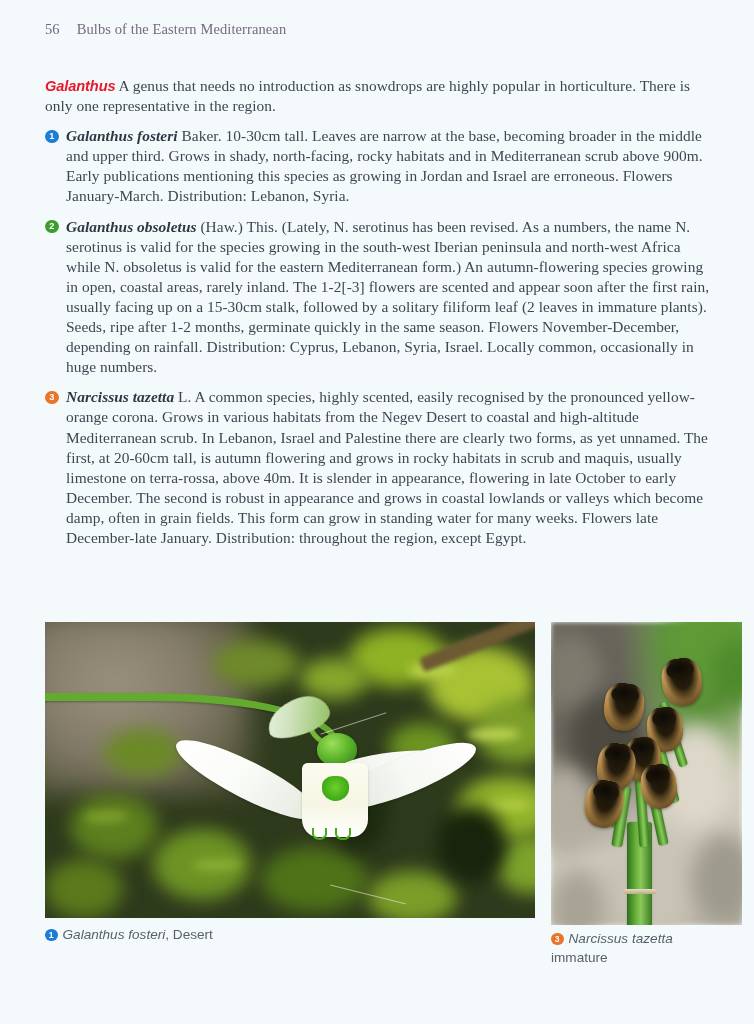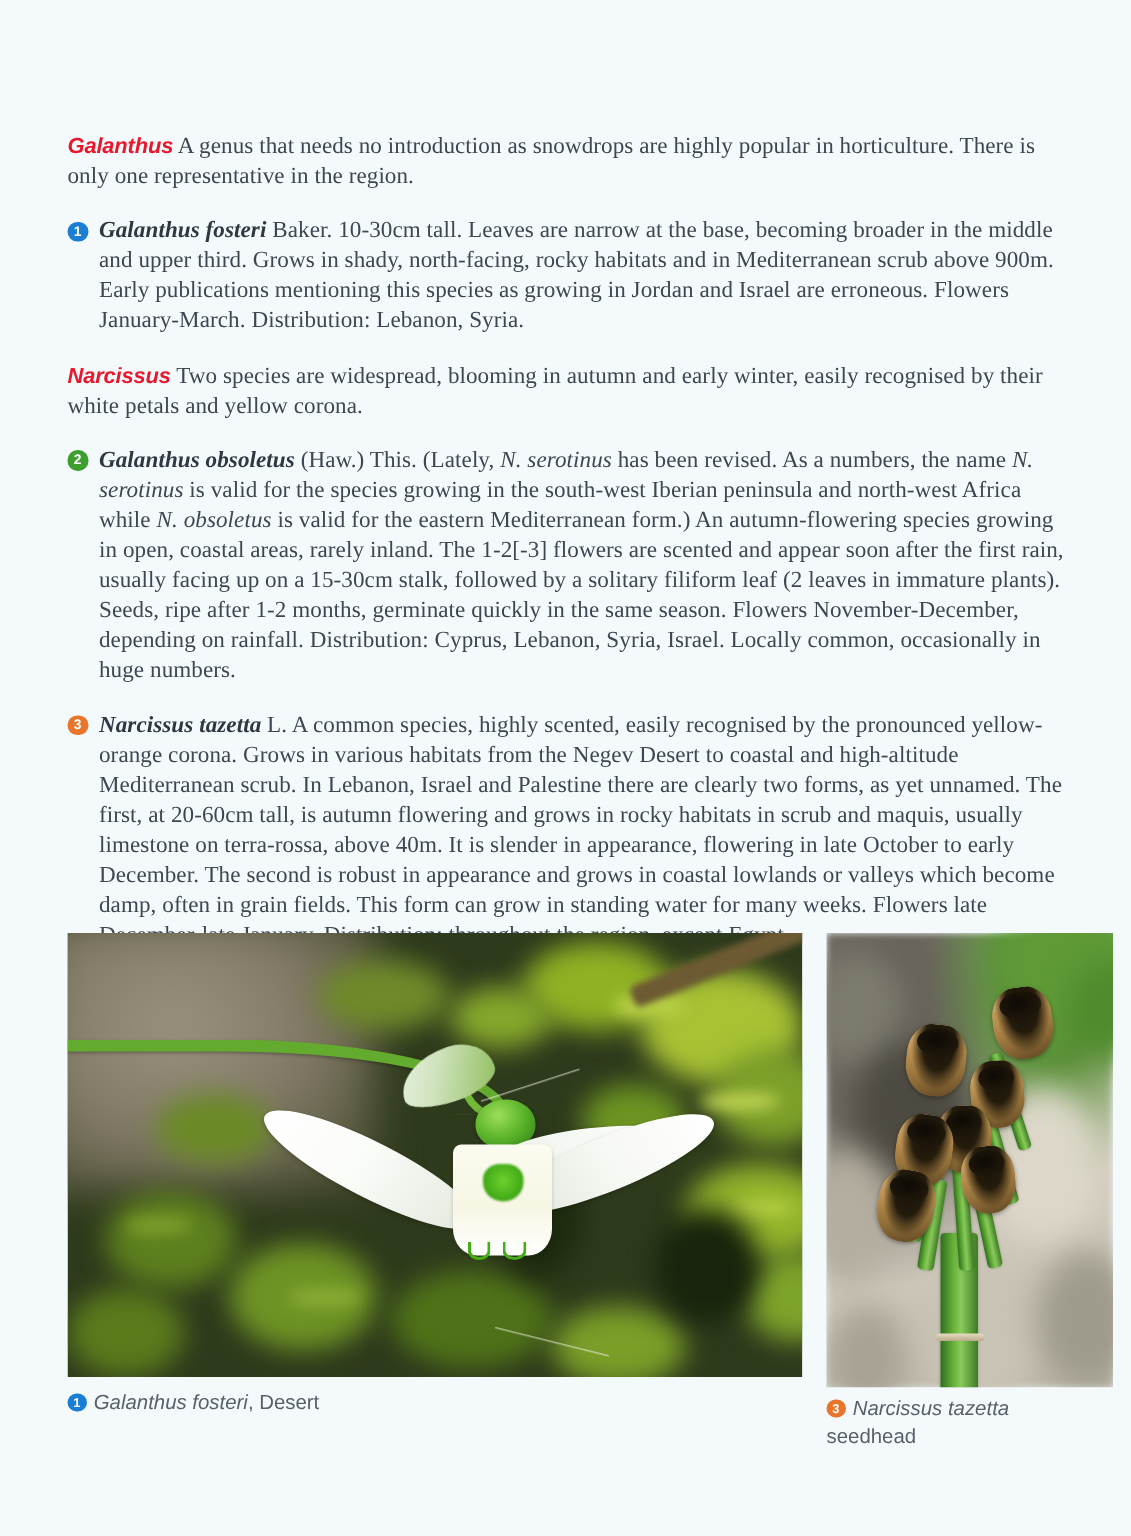"56" div.runhead { html: none -> <div> <span>56</span> <span>Bulbs of the Eastern Mediterranean</span> </div> }
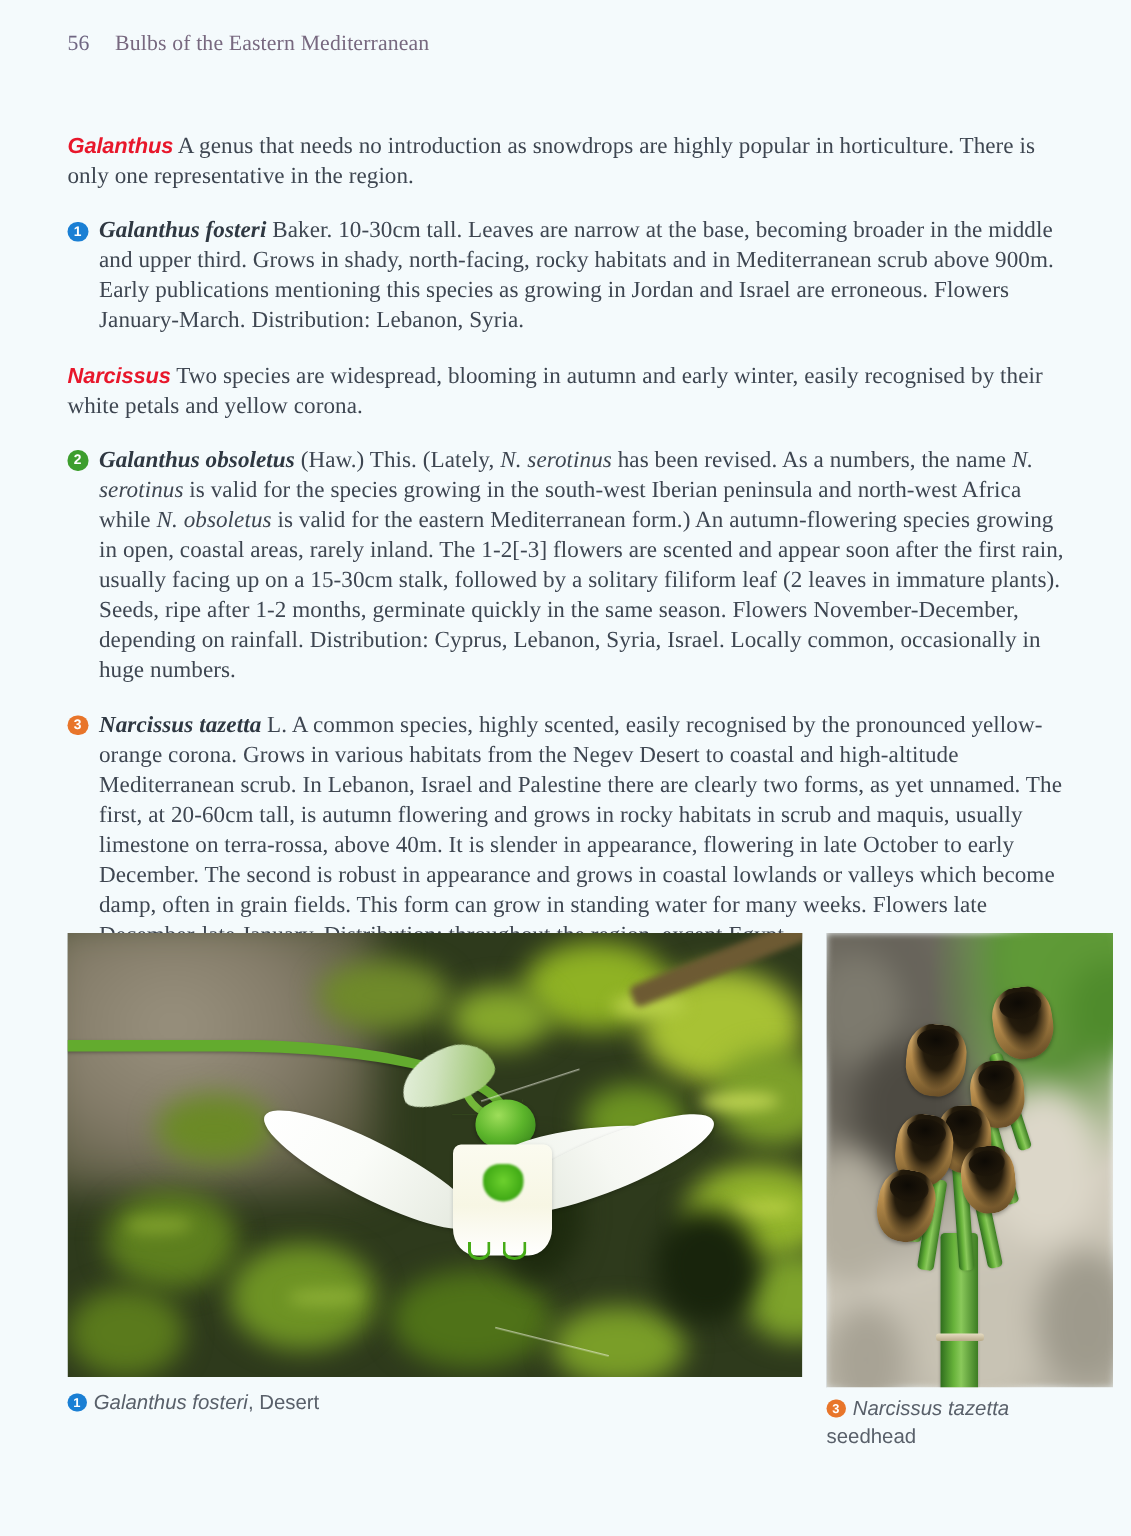"Galanthus A genus that needs" p { margin: 16px 0 10px 0 -> 4px 0 10px 0 }
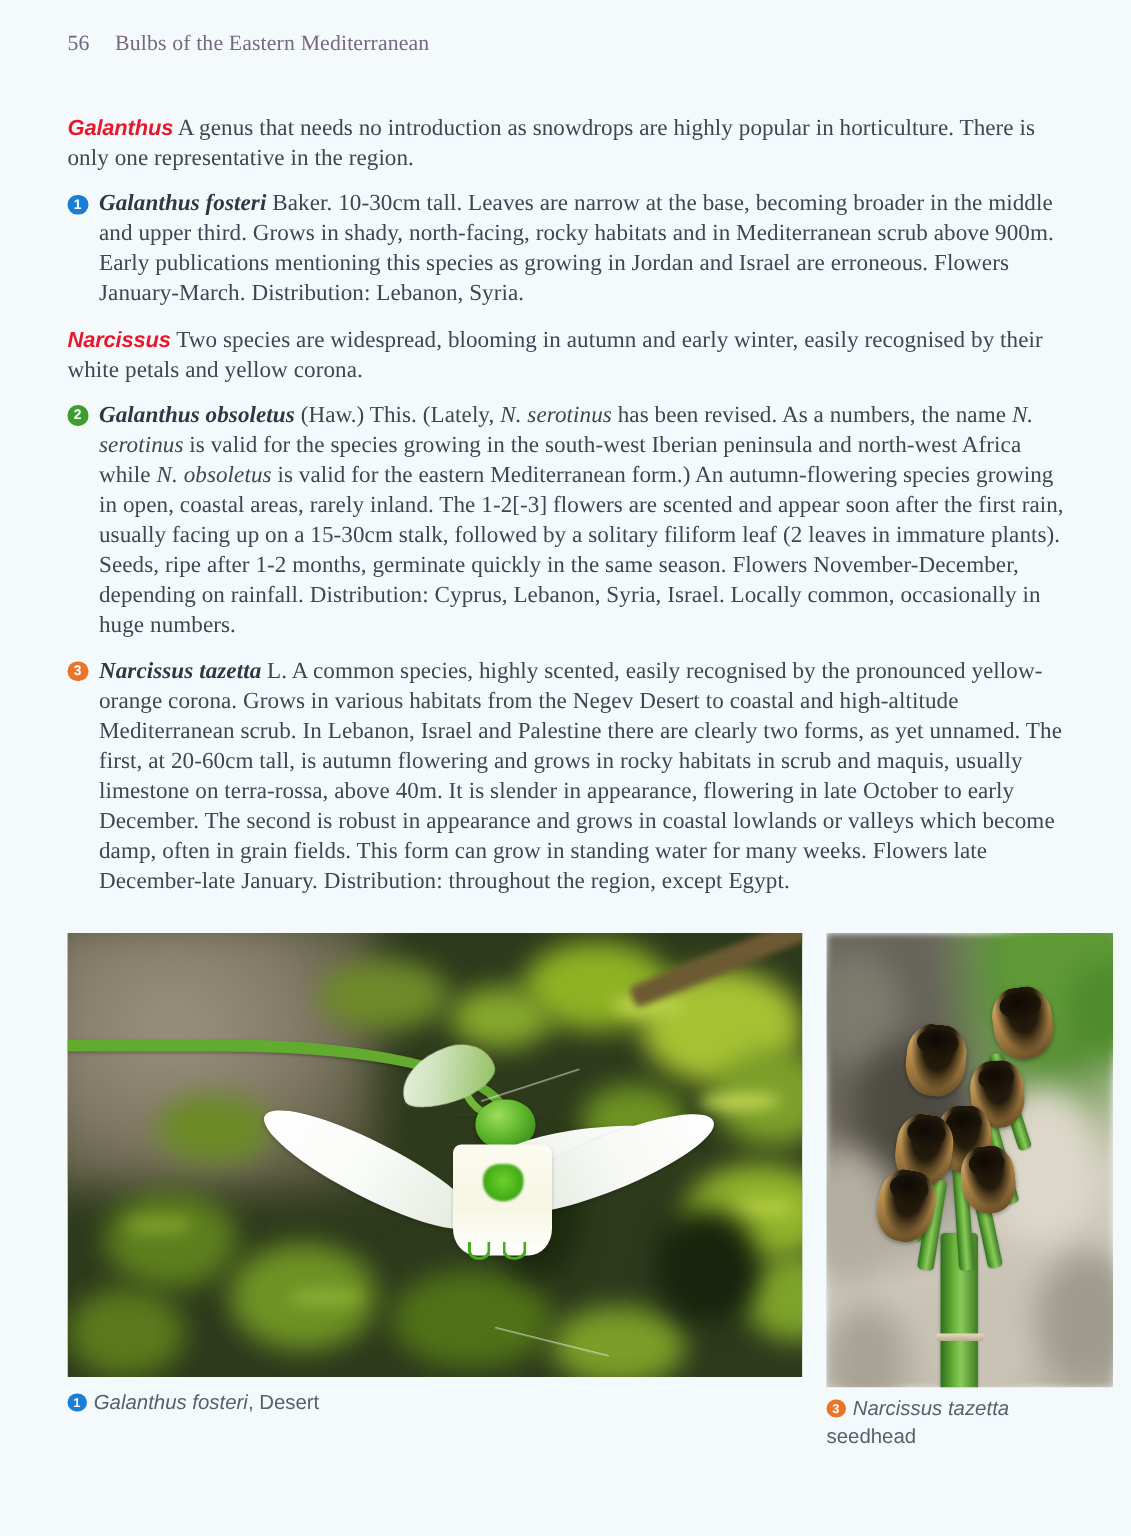"Narcissus Two species are widespread," p { html: <p> <span>Narcissus</span> <span>Two species are widespread, blooming in autumn and early winter, easily recognised by their white petals and yellow corona.</span> </p> -> none }
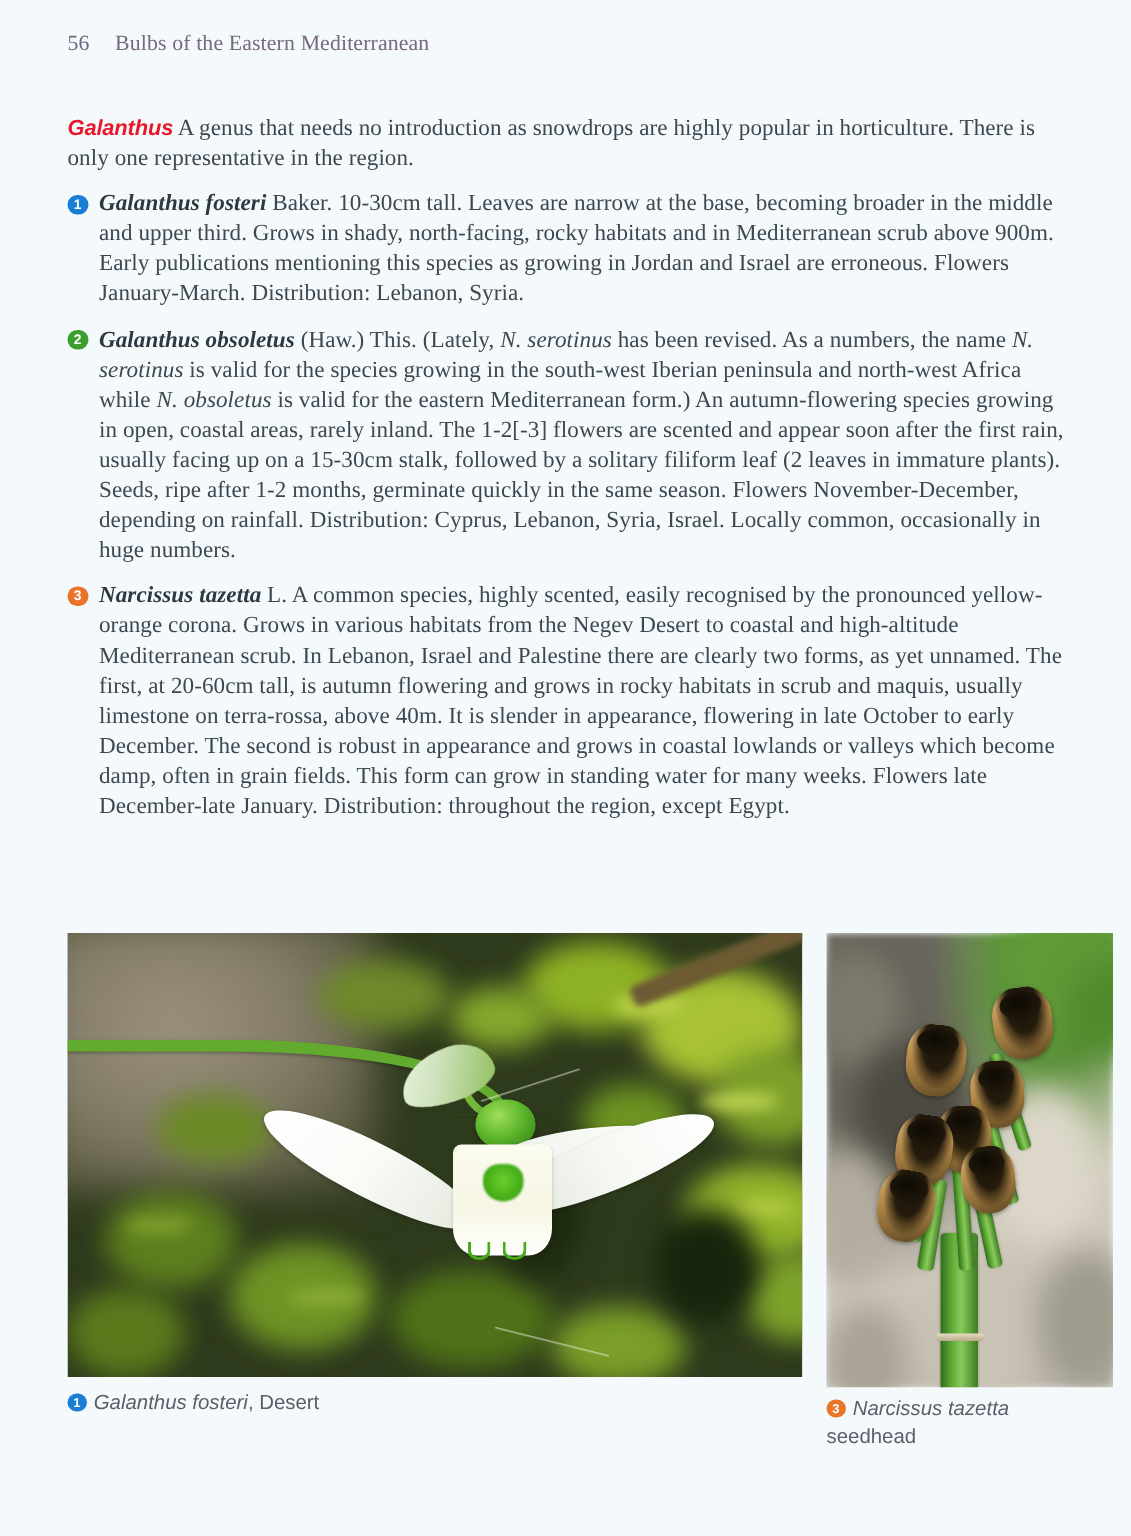"N. serotinus" .it { font-style: italic -> none }
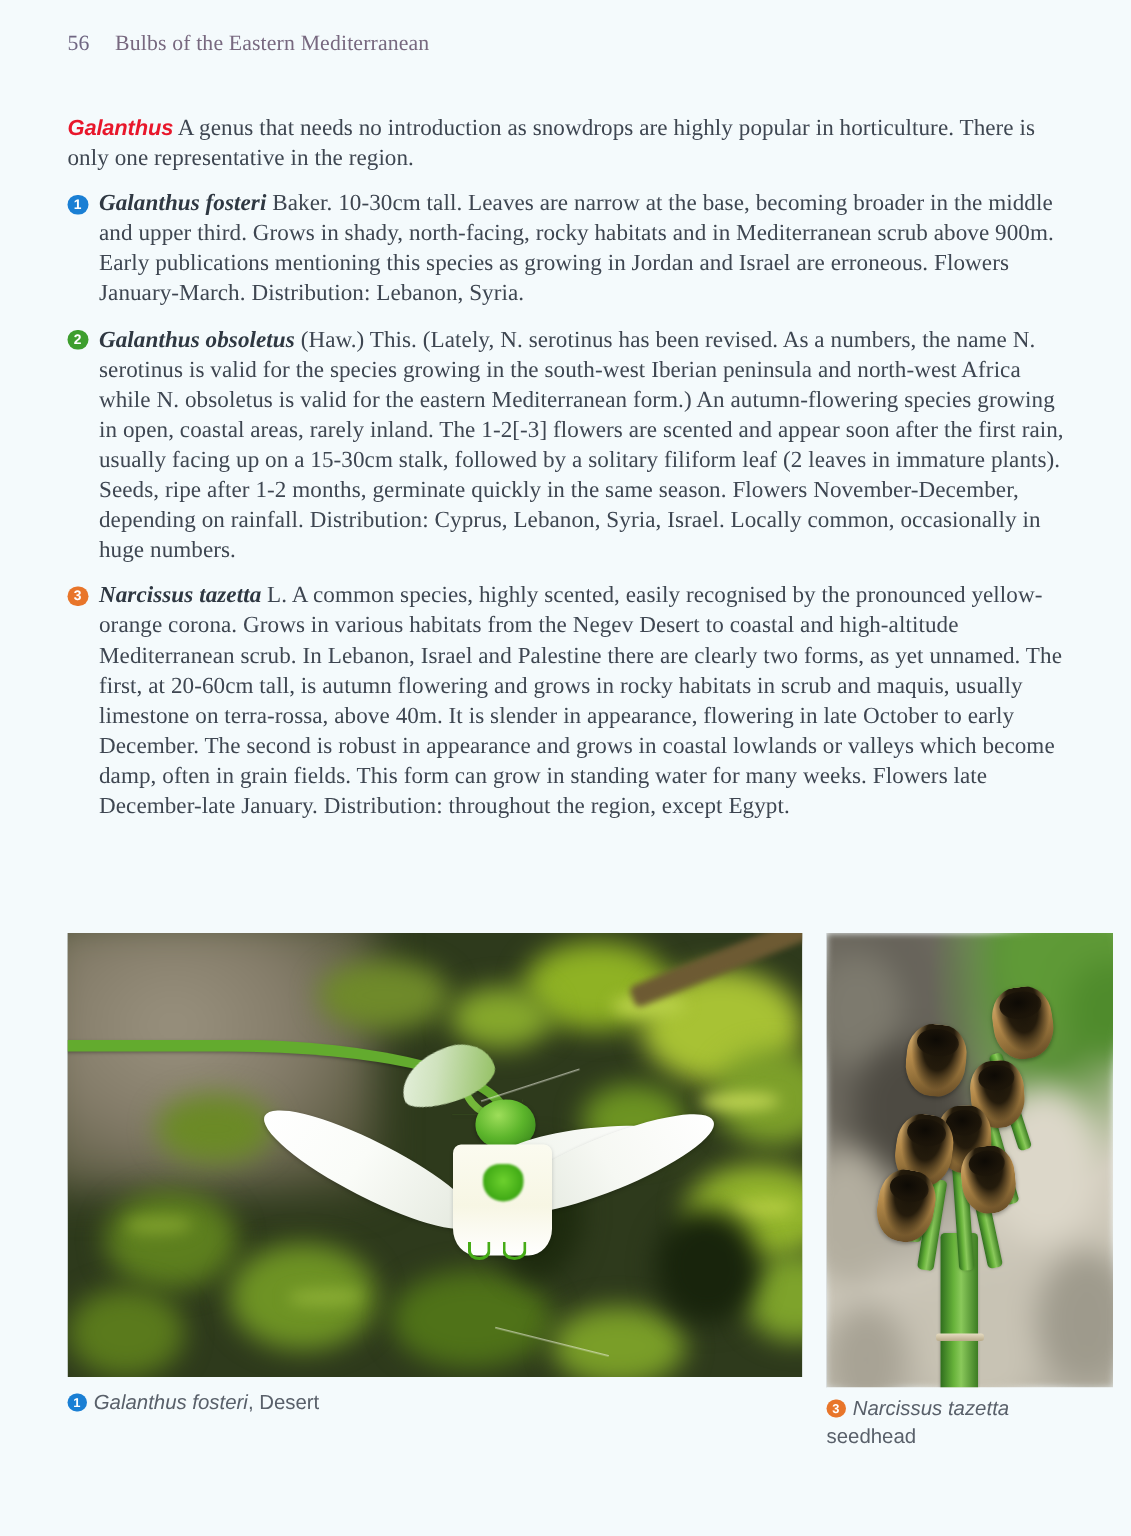"seedhead" span { text: seedhead -> immature }
